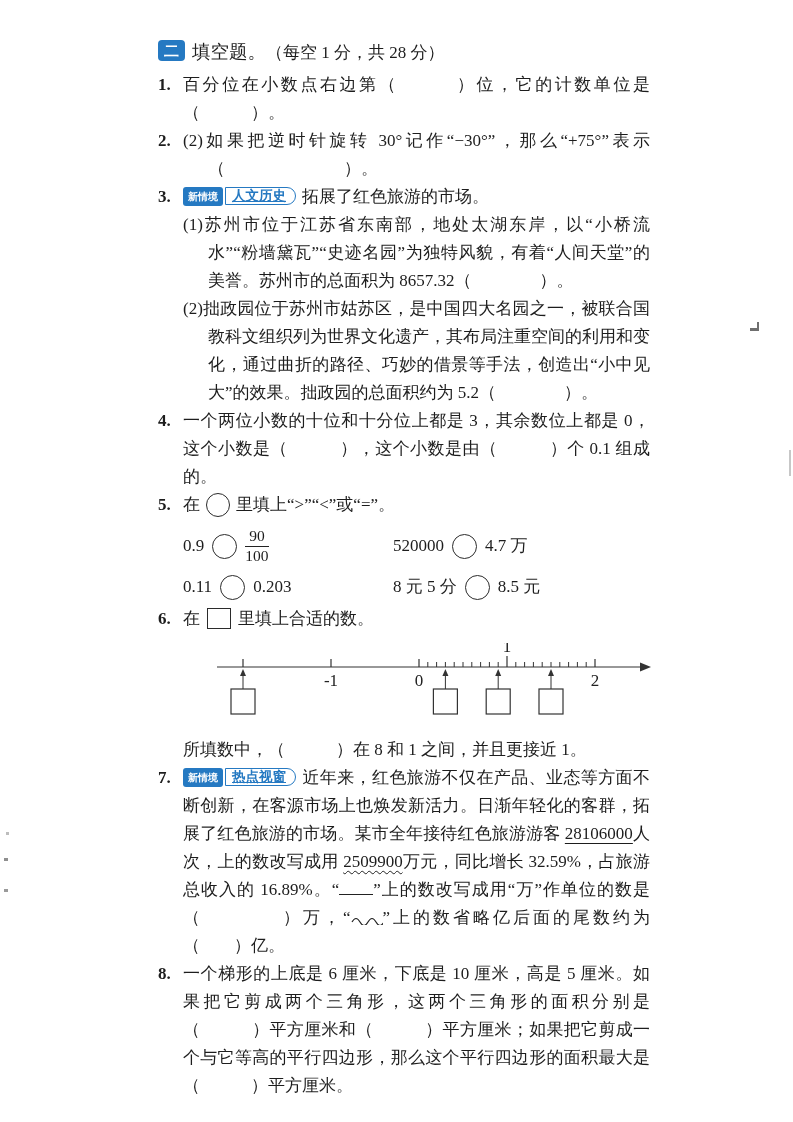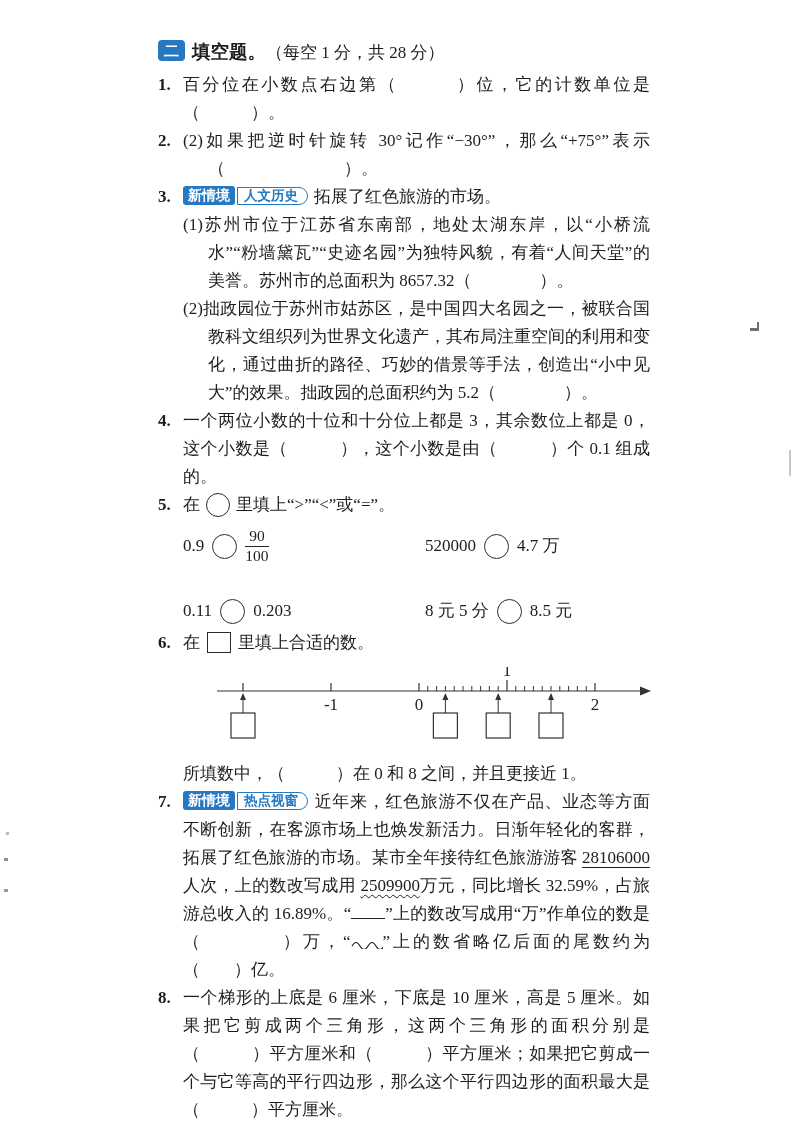"填空题。" .sec-title { font-weight: bold -> normal }
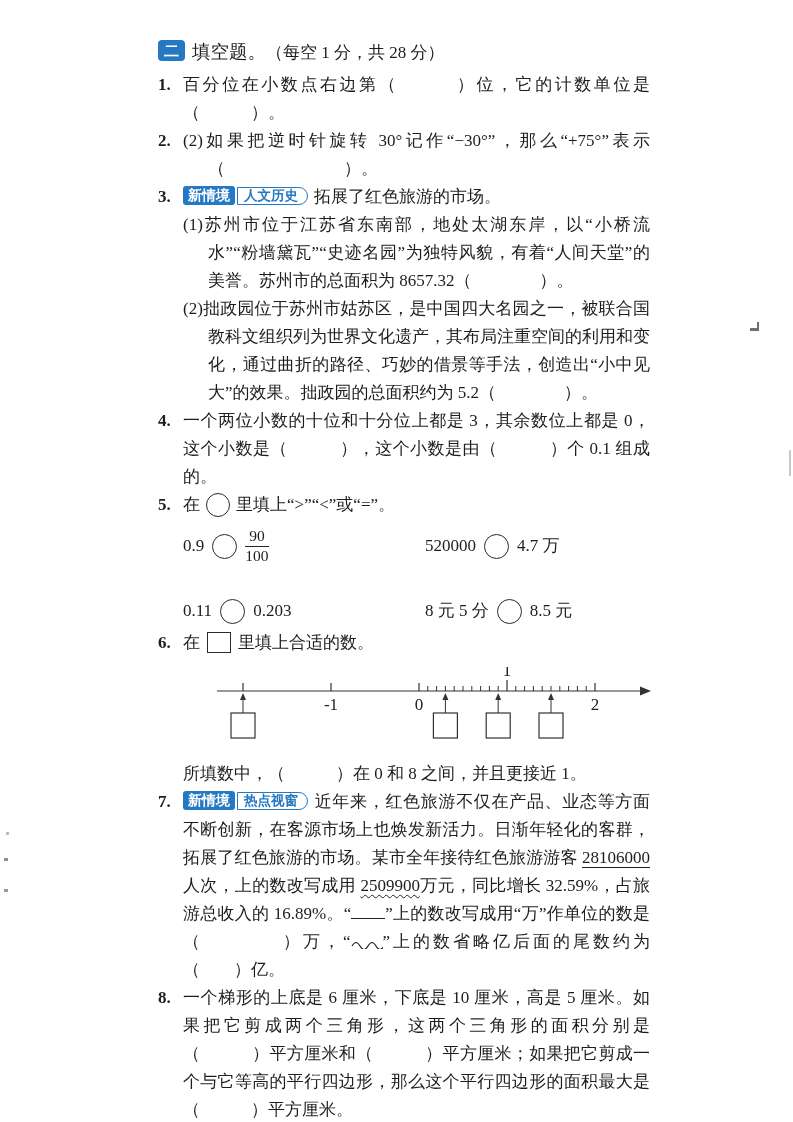"新情境" .badge-new { font-size: 14px -> 10px }
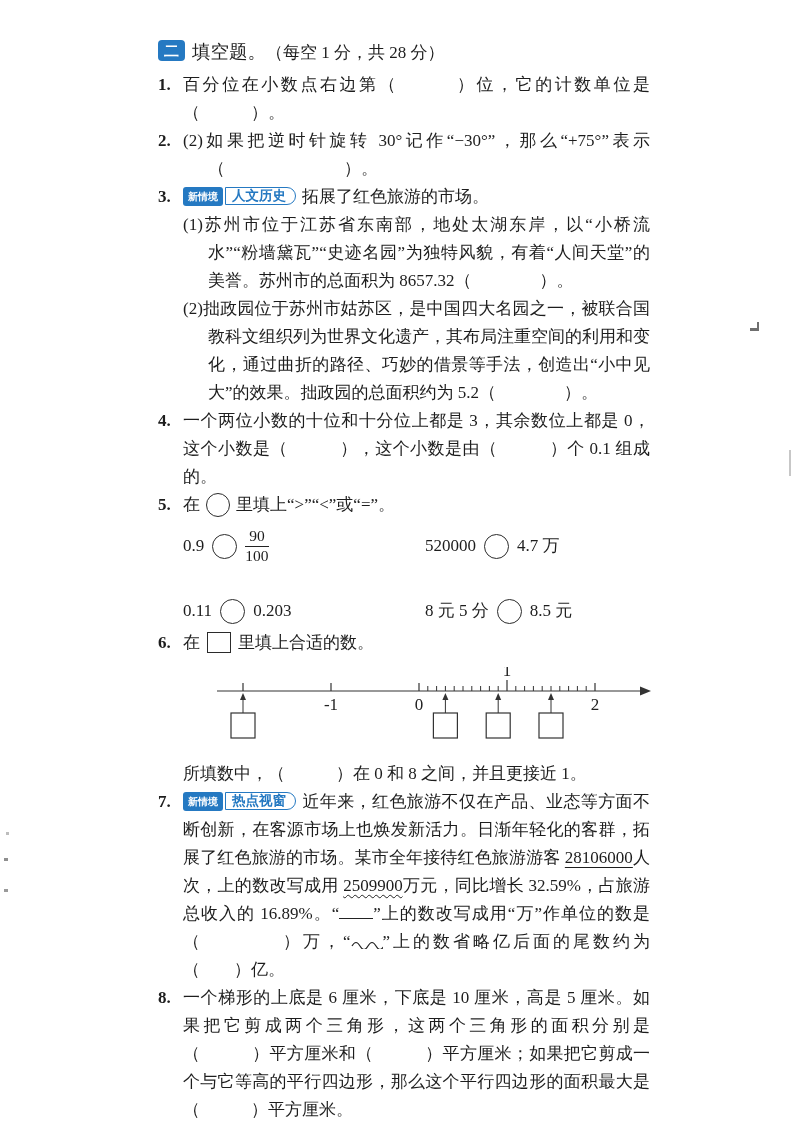"人文历史" .badge-topic { text-decoration: none -> underline }
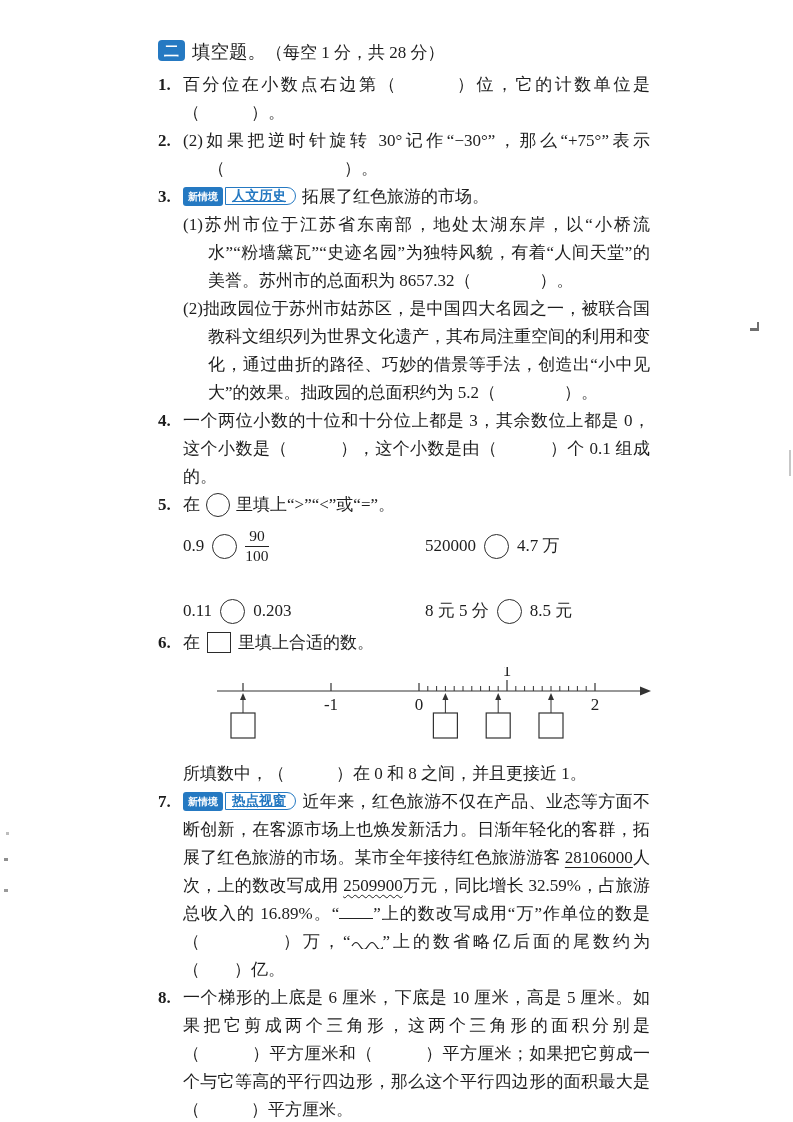"0.9" .cmp-grid { gap: 32px -> none }
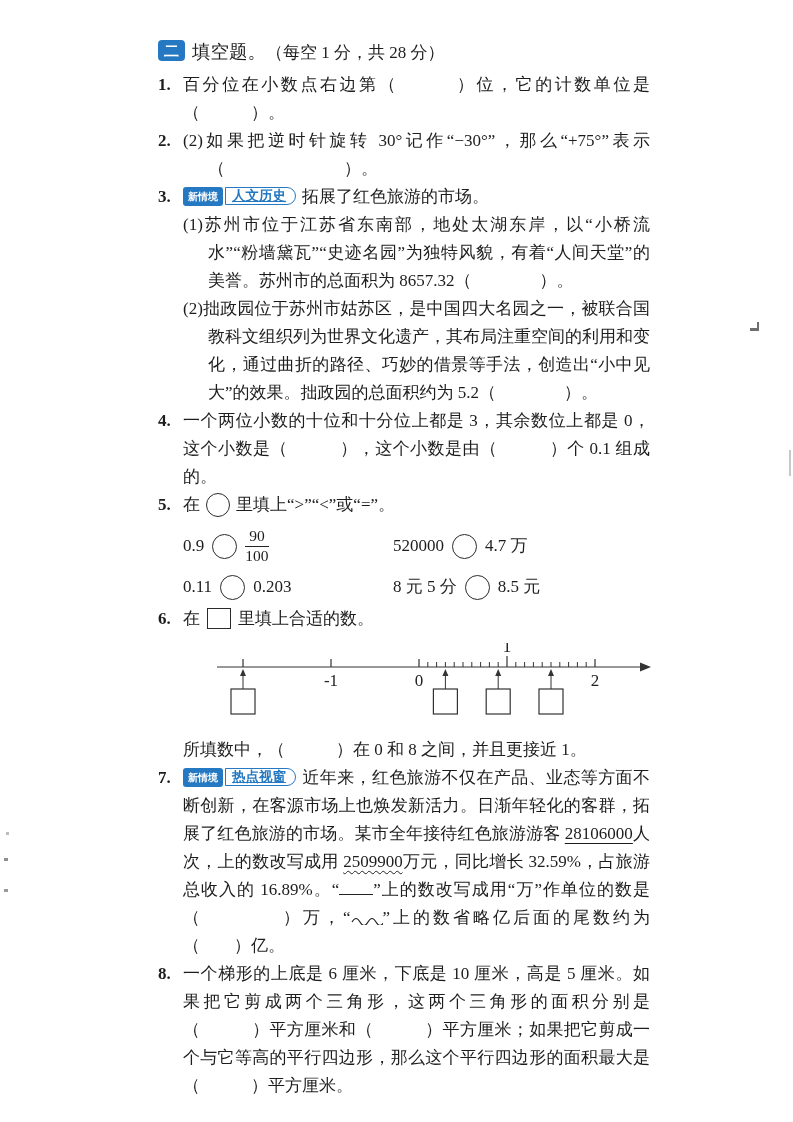"所填数中，（ ）在 0 和 8" div { text: 0 和 8 -> 8 和 1 }
